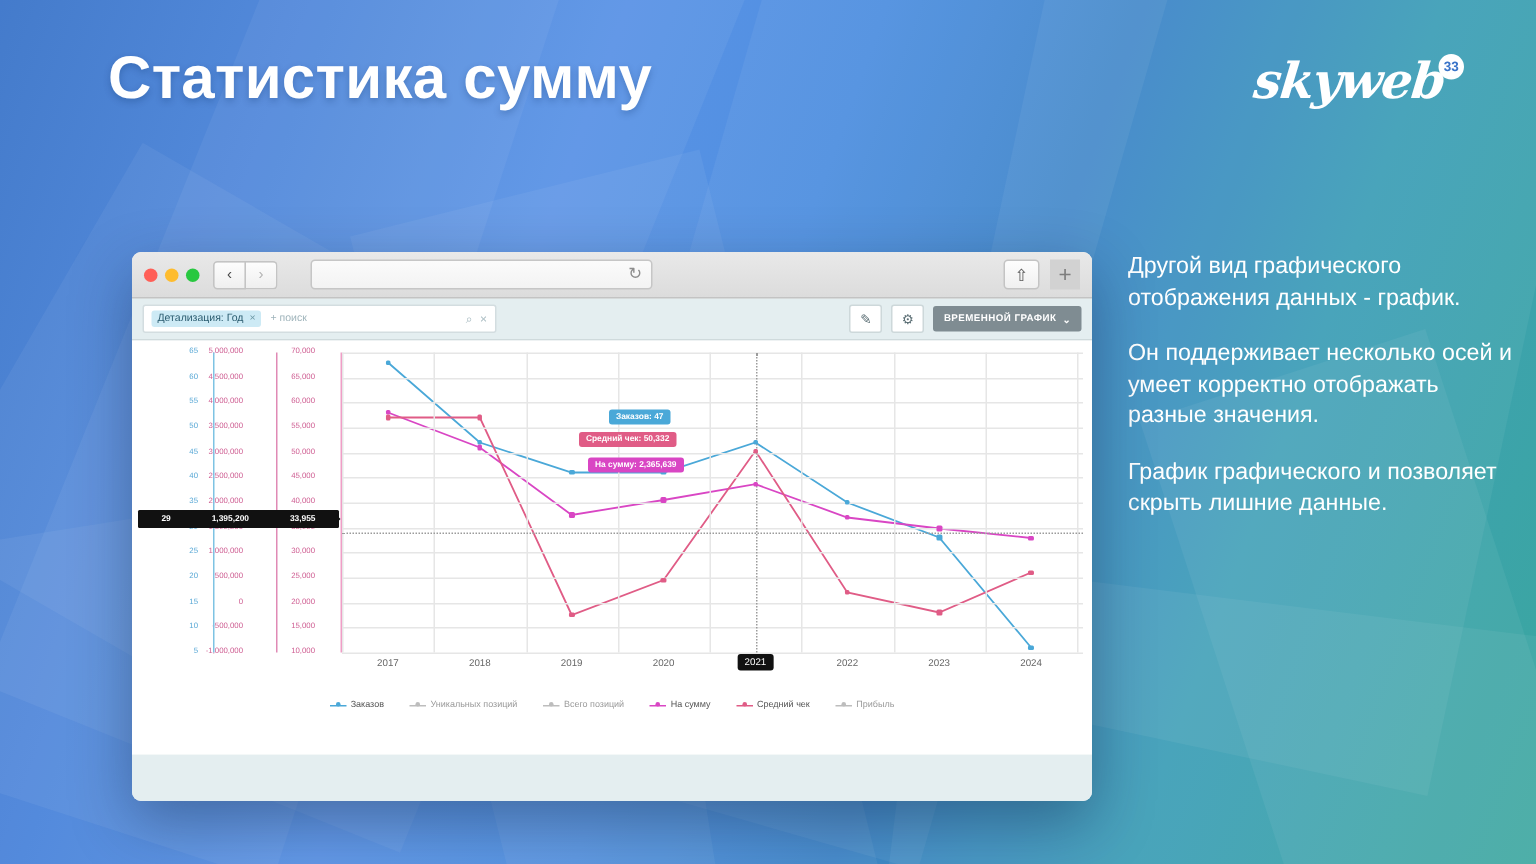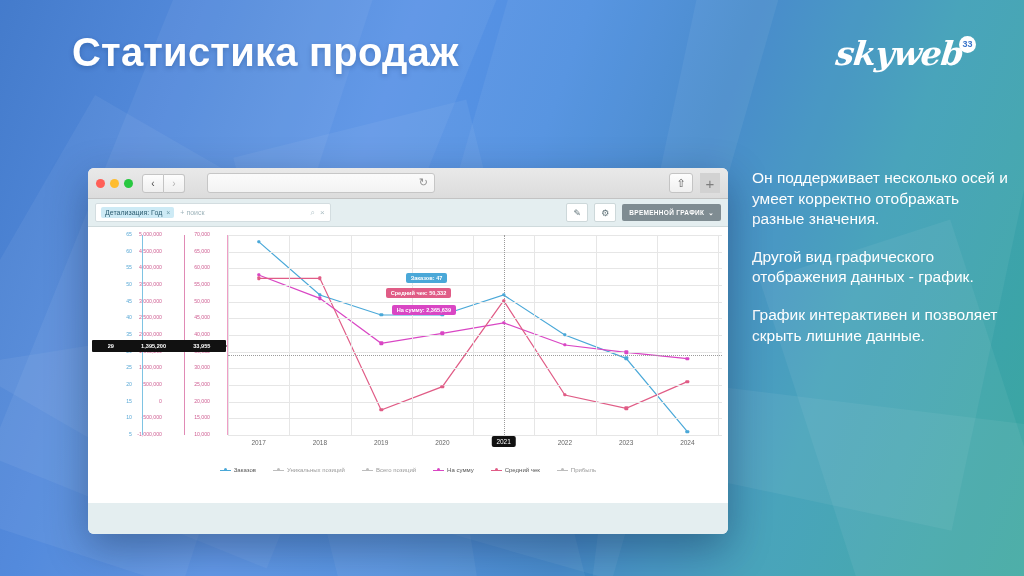"Статистика продаж" div.page-title { text: продаж -> сумму }
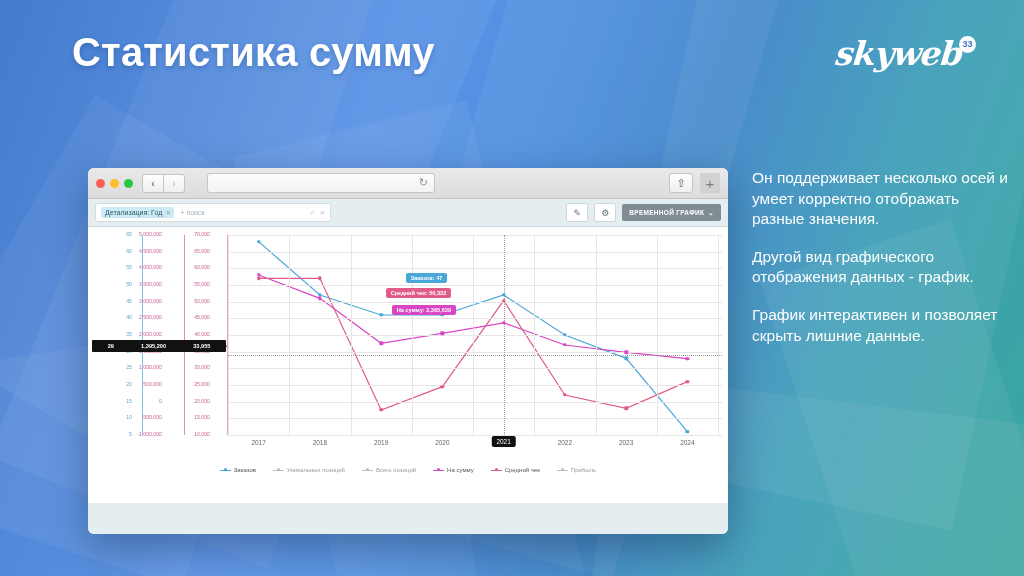"Он поддерживает несколько осей и" p { order: before "Другой вид графического отображения" -> after "Другой вид графического отображения" }
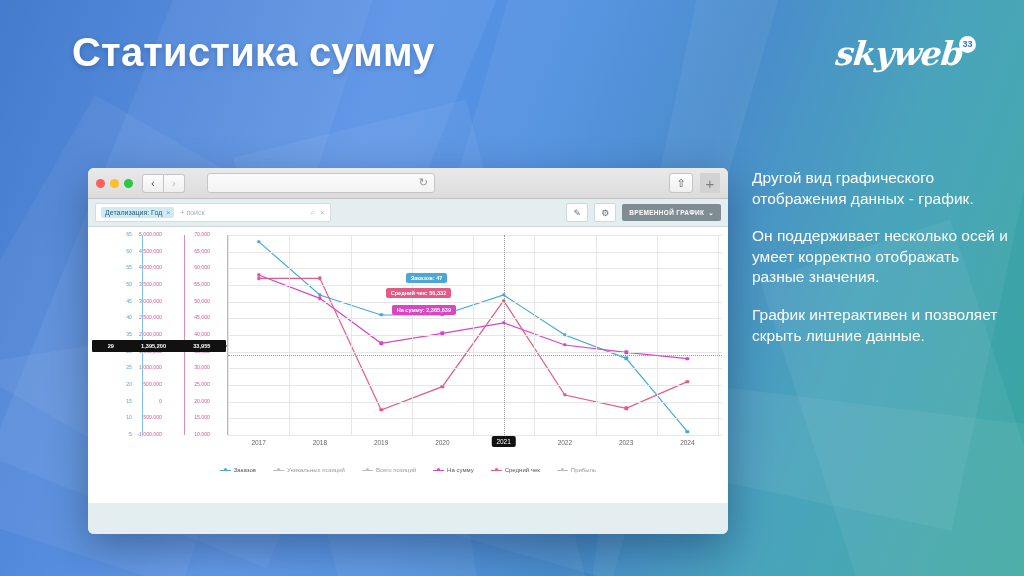"График интерактивен и позволяет скрыть" p { text: интерактивен -> графического }
